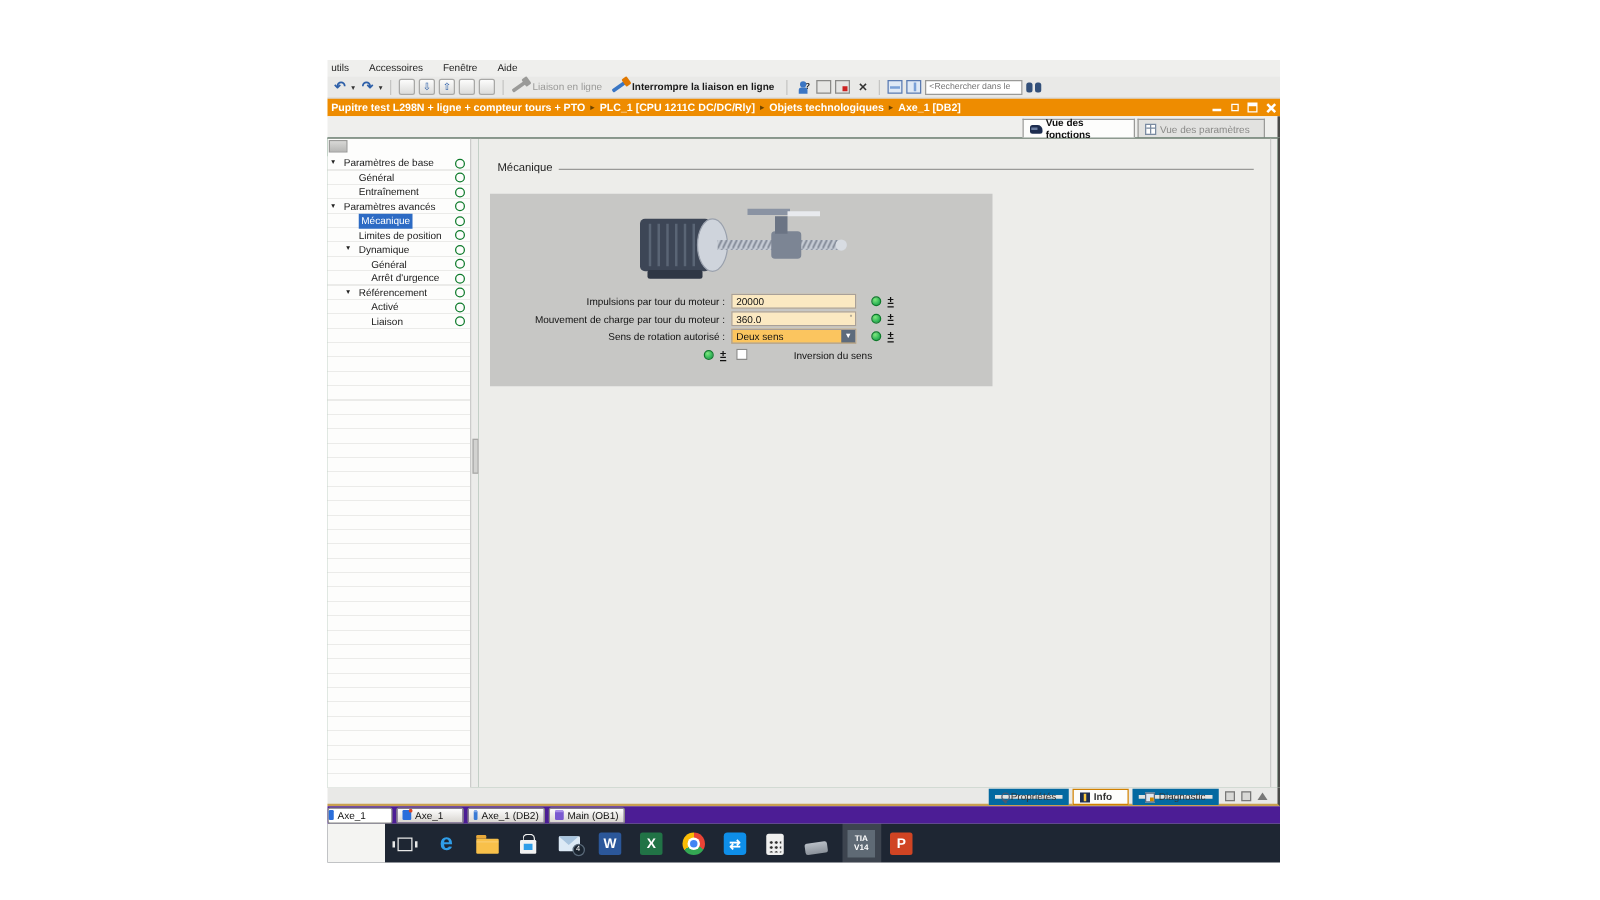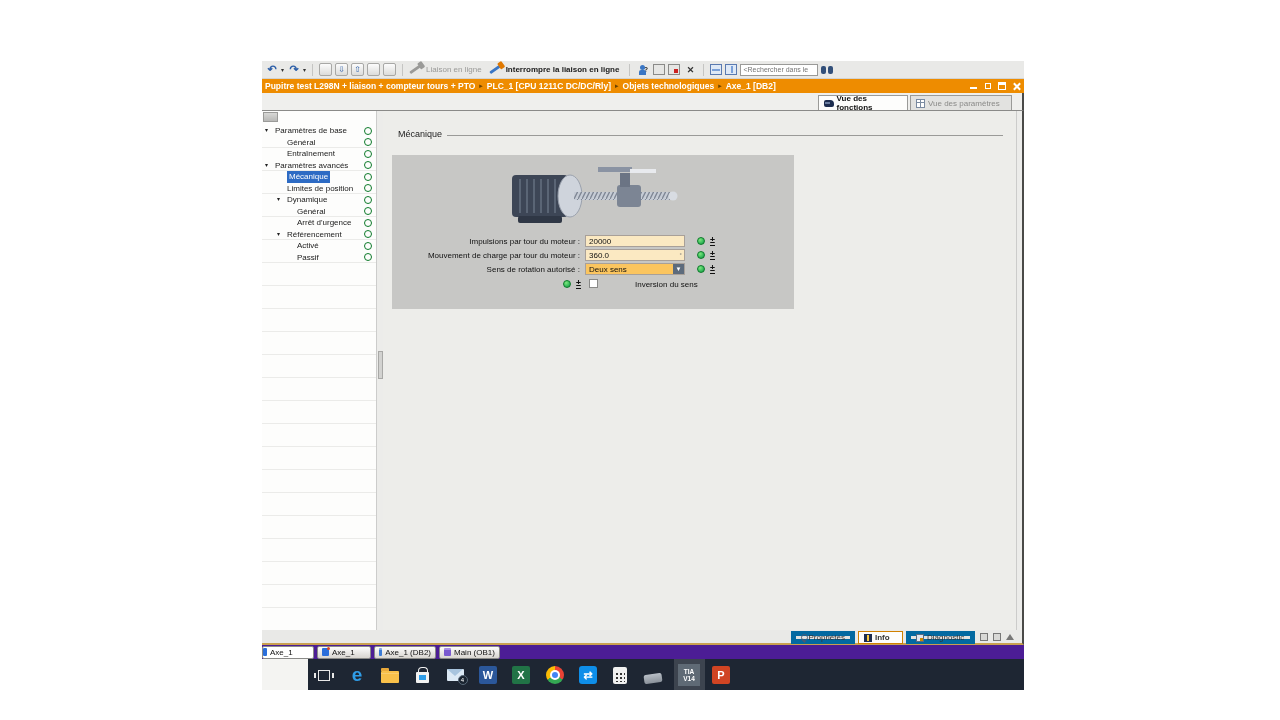"utils" div.menubar { html: none -> <div> <span>utils</span> <span>Accessoires</span> <span>Fenêtre</span> <span>Aide</span> </div> }
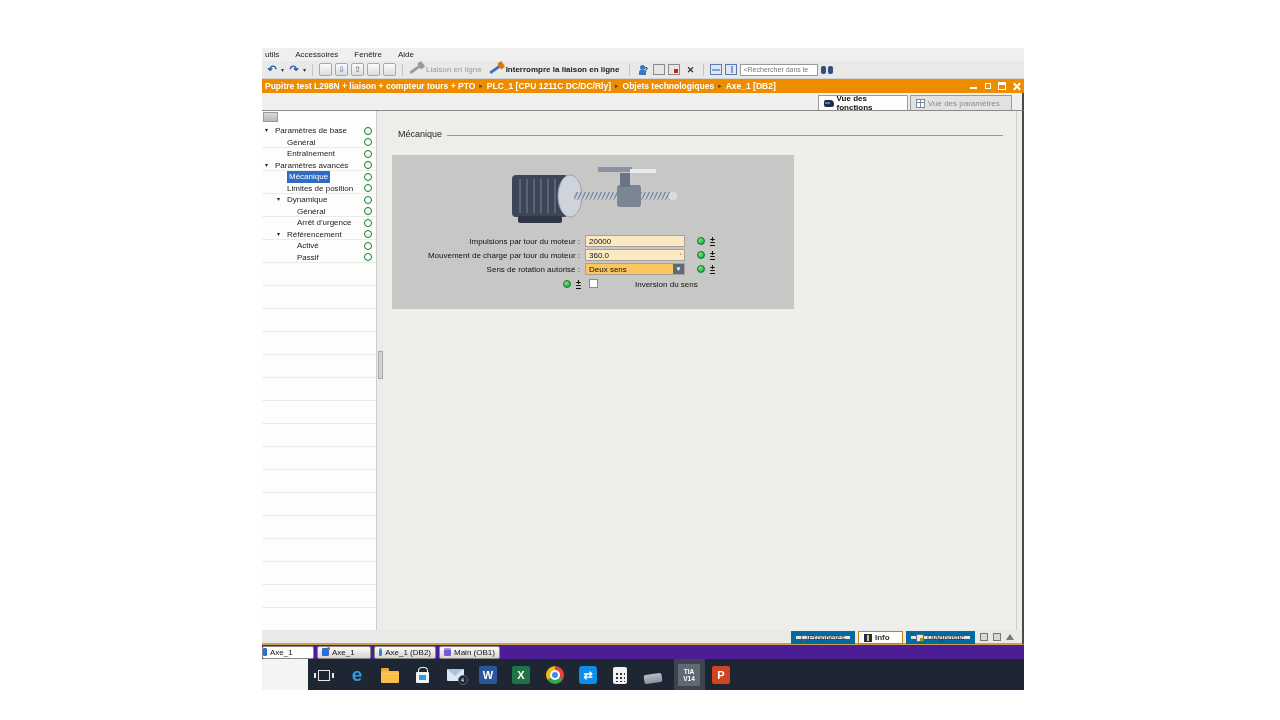"Pupitre test L298N + liaison" span.crumb { text: liaison -> ligne }
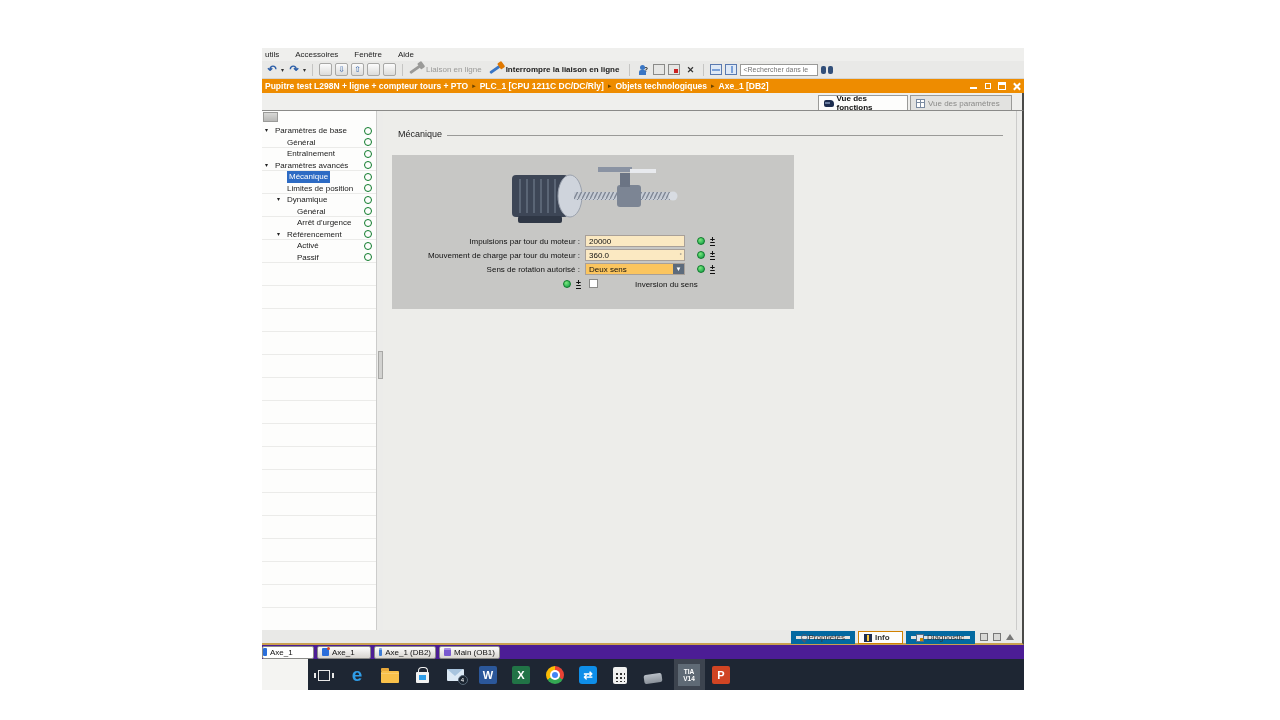"Passif" span.tlabel { text: Passif -> Liaison }
